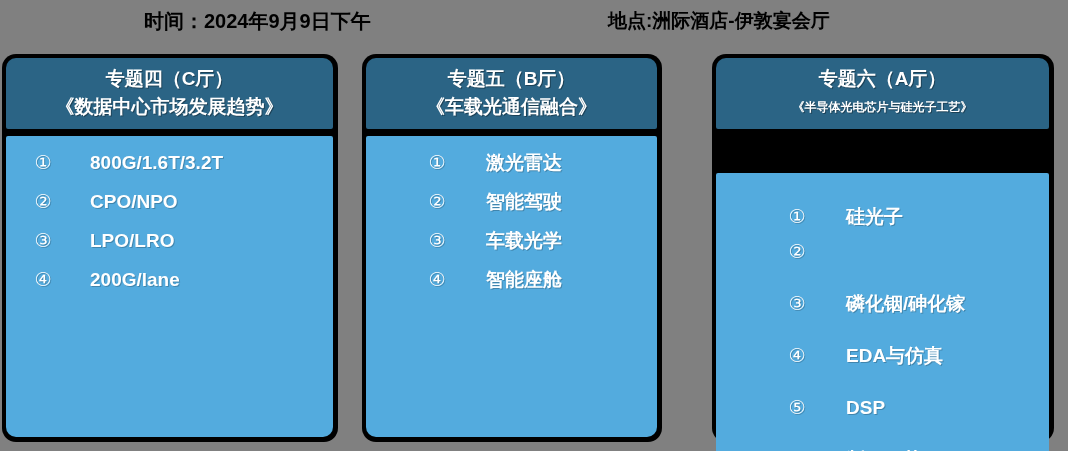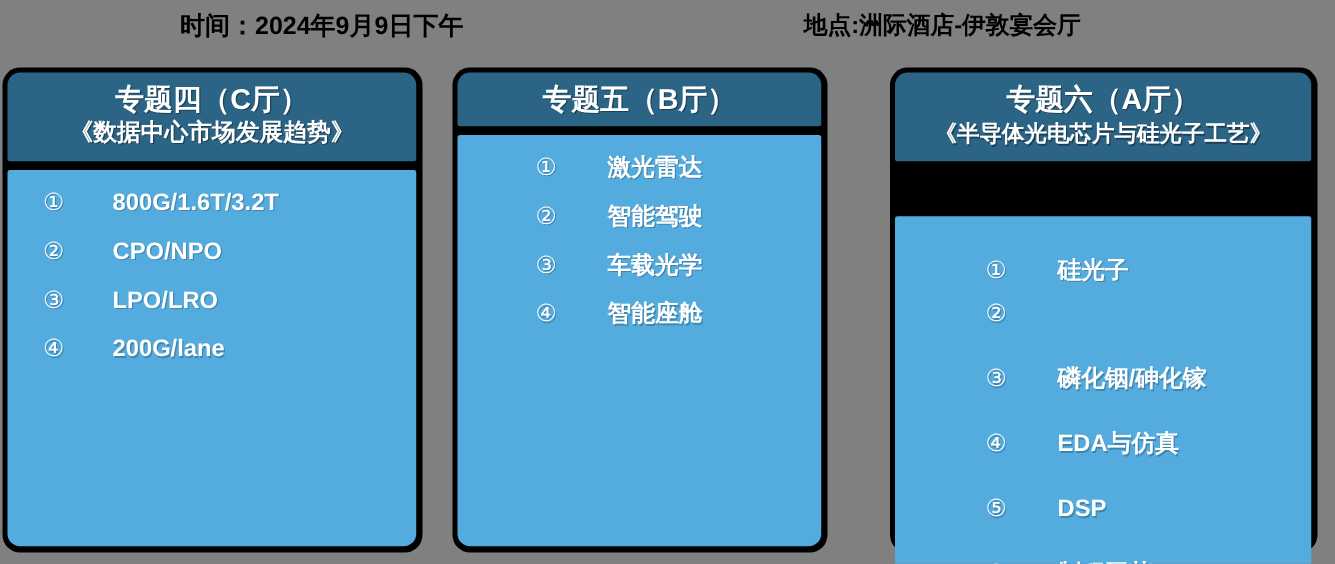"地点:洲际酒店-伊敦宴会厅" .header-place { margin-left: 35px -> none }
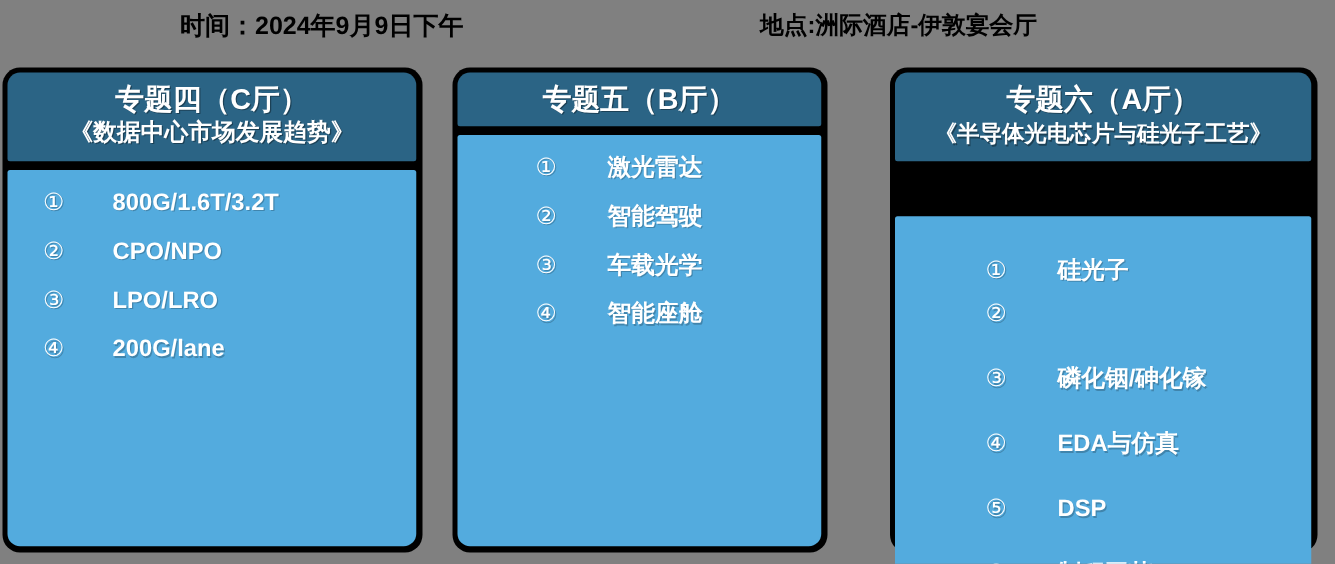"专题四（C厅）" .panel-title { font-size: 23px -> 19px }
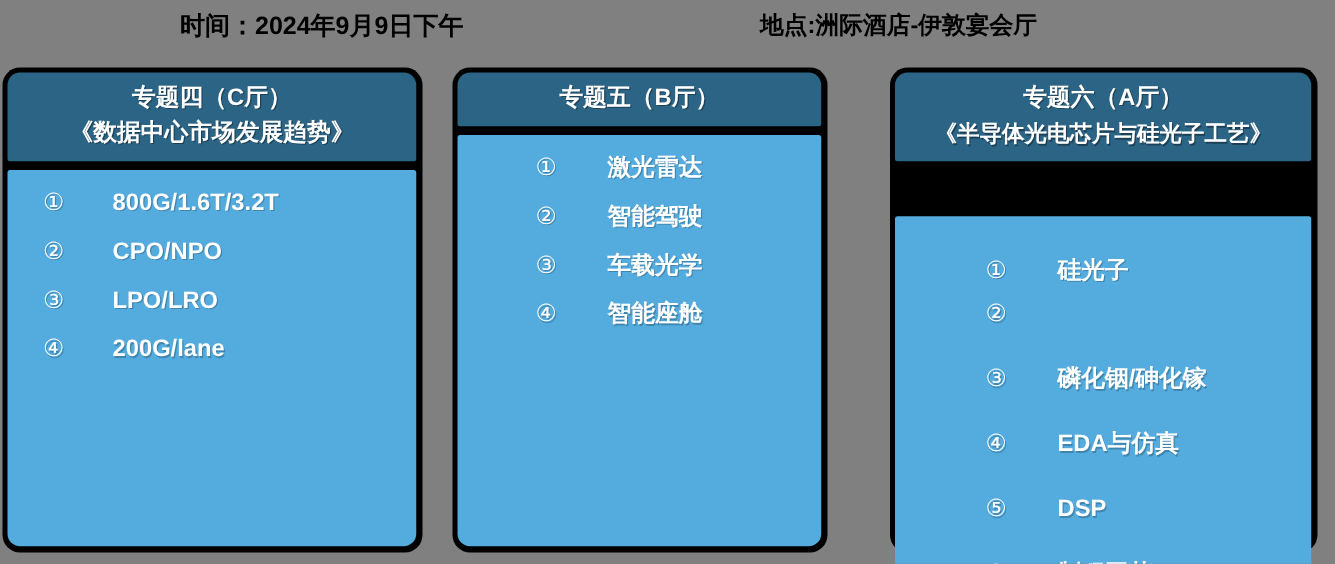"《车载光通信融合》" div.panel-subtitle { html: none -> <div>《车载光通信融合》</div> }
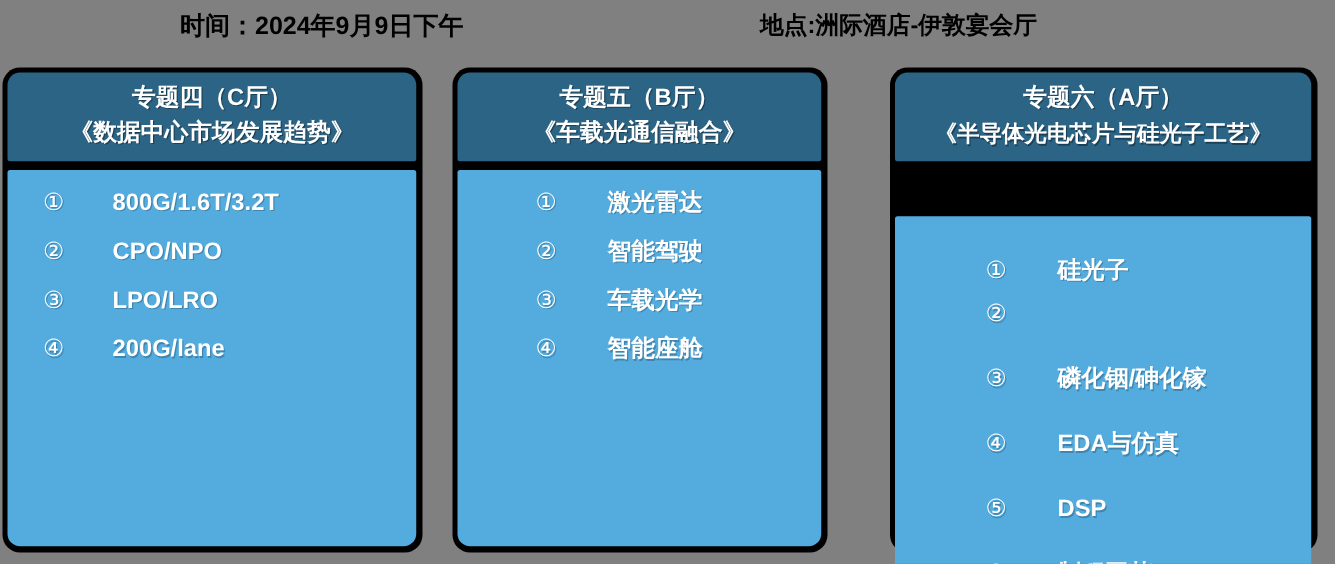"《半导体光电芯片与硅光子工艺》" .panel-3 .panel-subtitle { font-size: 18px -> 12px }
